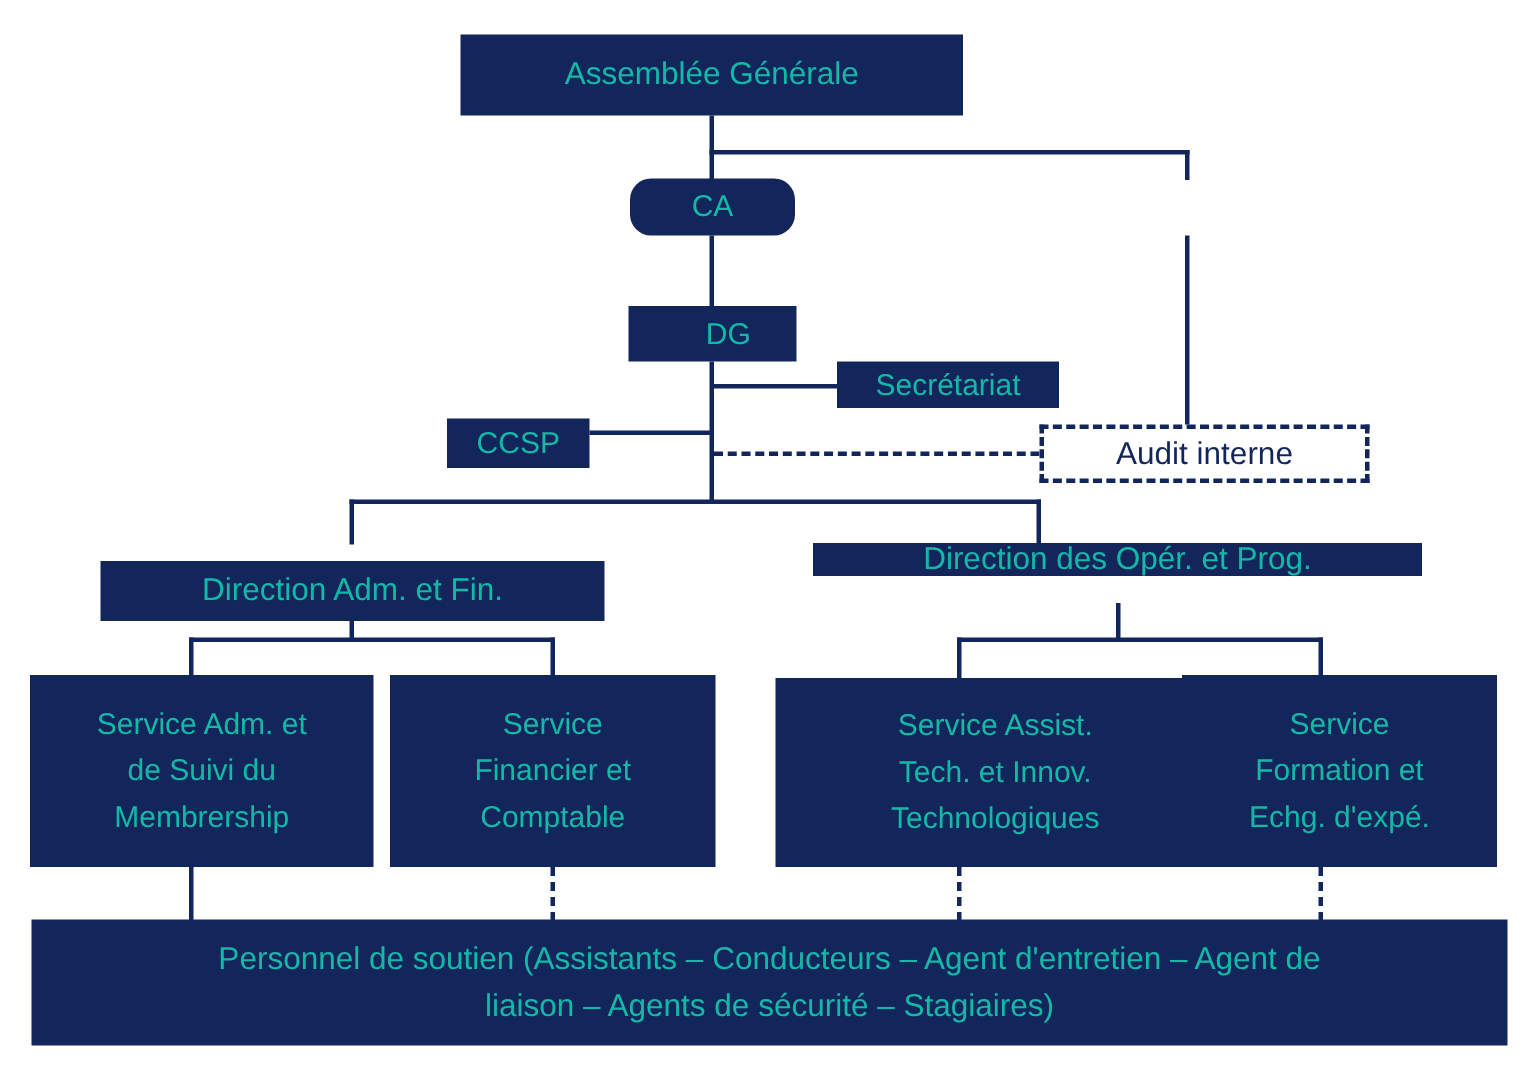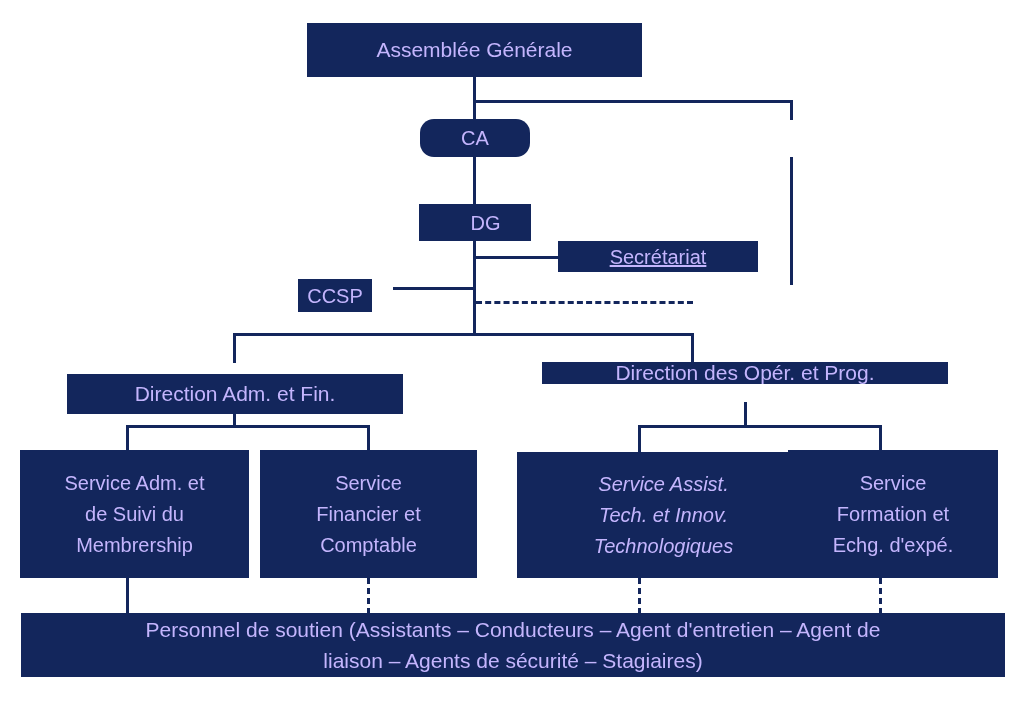"Assemblée Générale" .node { color: #c4b5fd -> #14b8a6 }
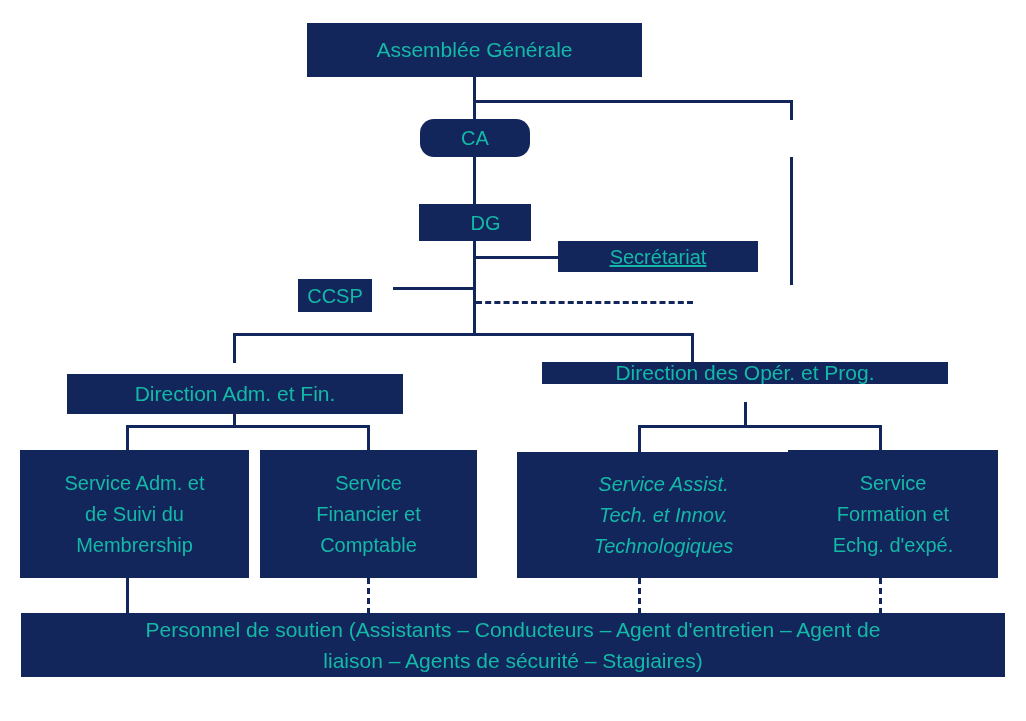"Secrétariat" div.node { text-decoration: underline -> none; width: 200px -> 148px }
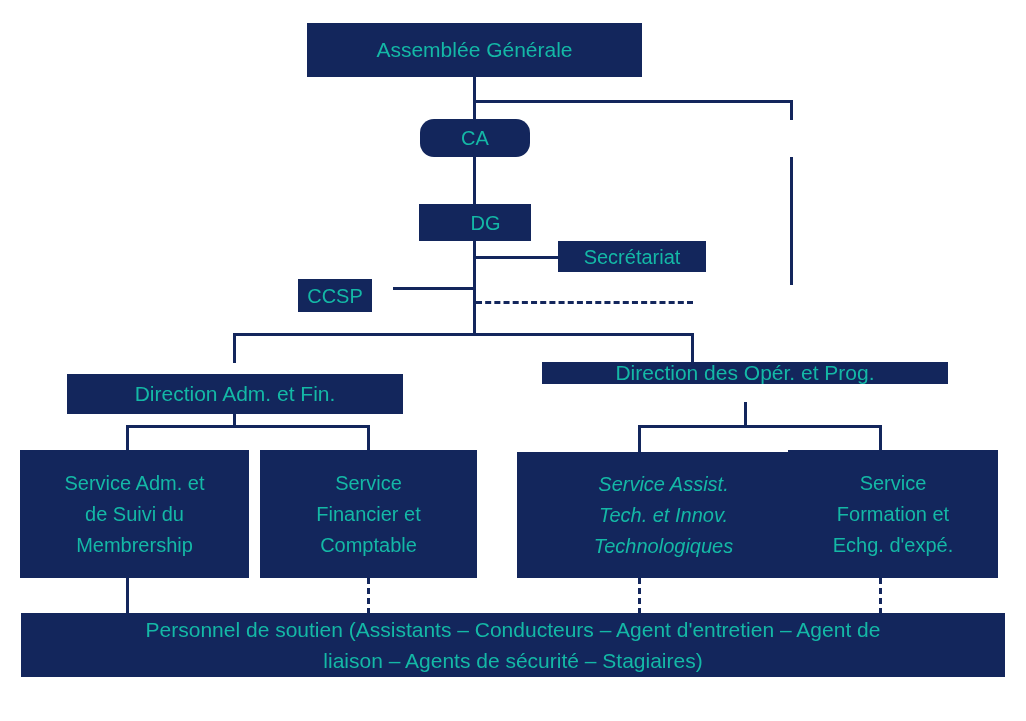"CCSP" div.node { width: 74px -> 95px }
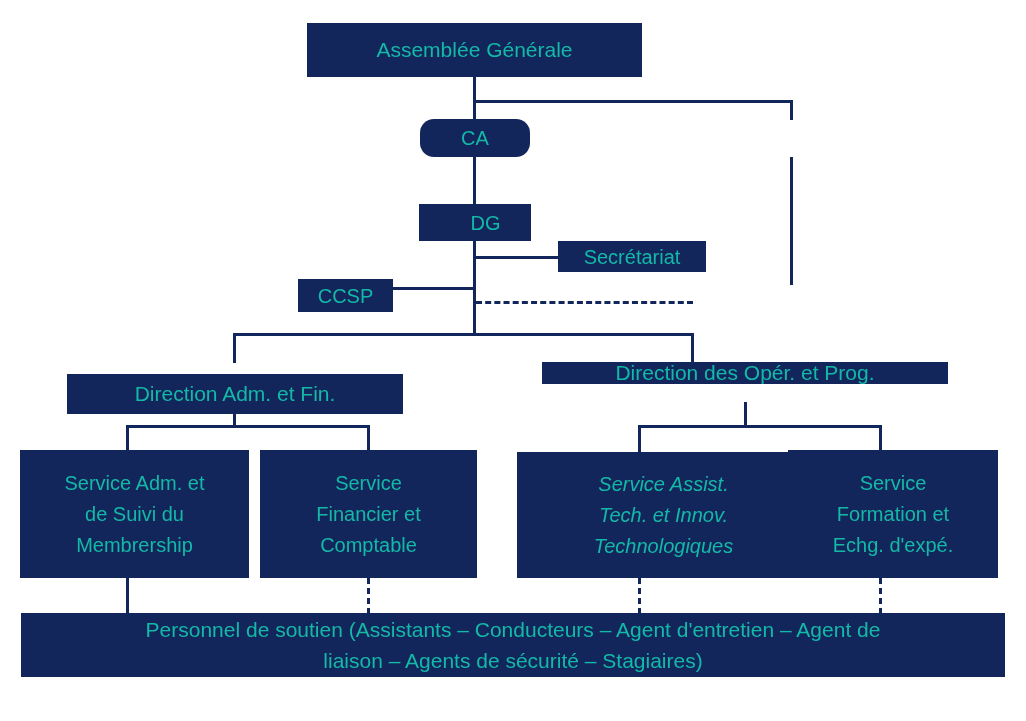"Audit interne" div.node { html: none -> <div>Audit interne</div> }
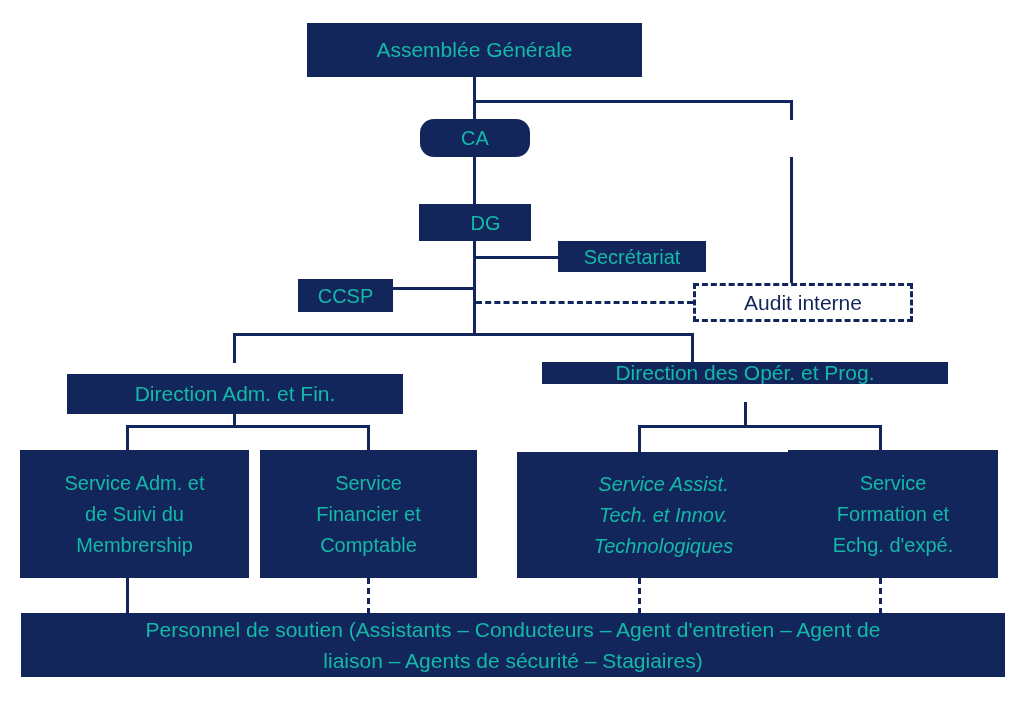"Service Assist." div.node { font-style: italic -> none }
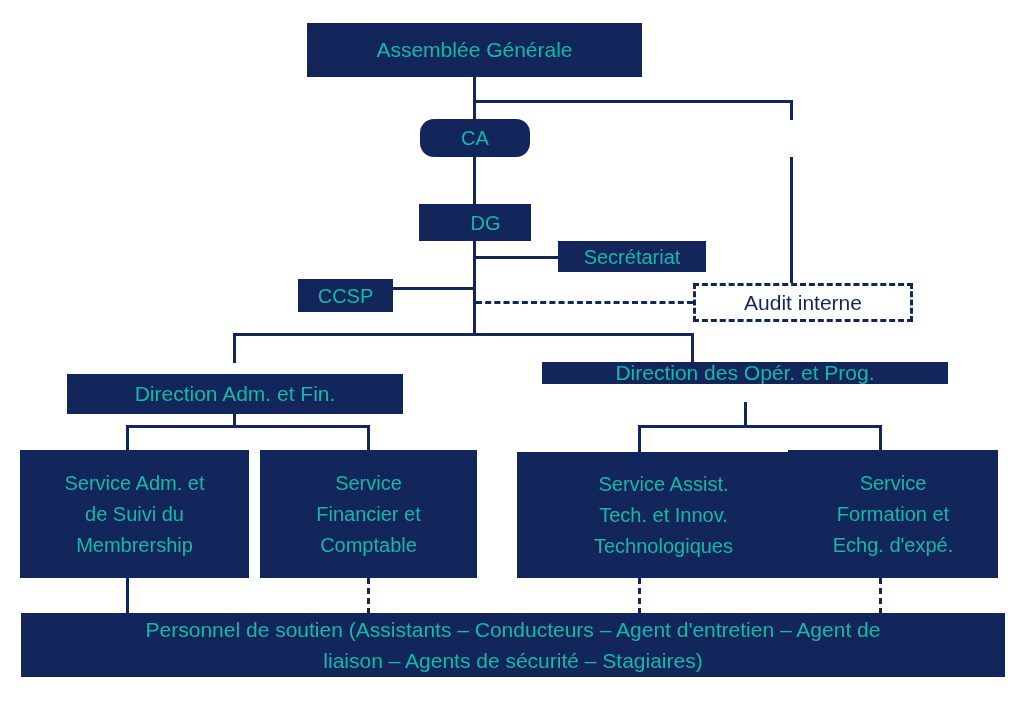"Personnel de soutien (Assistants –" div.node { height: 64px -> 84px }
